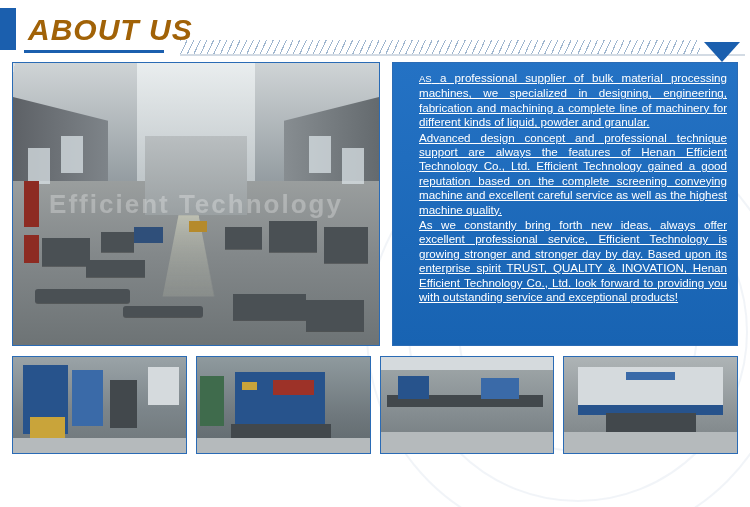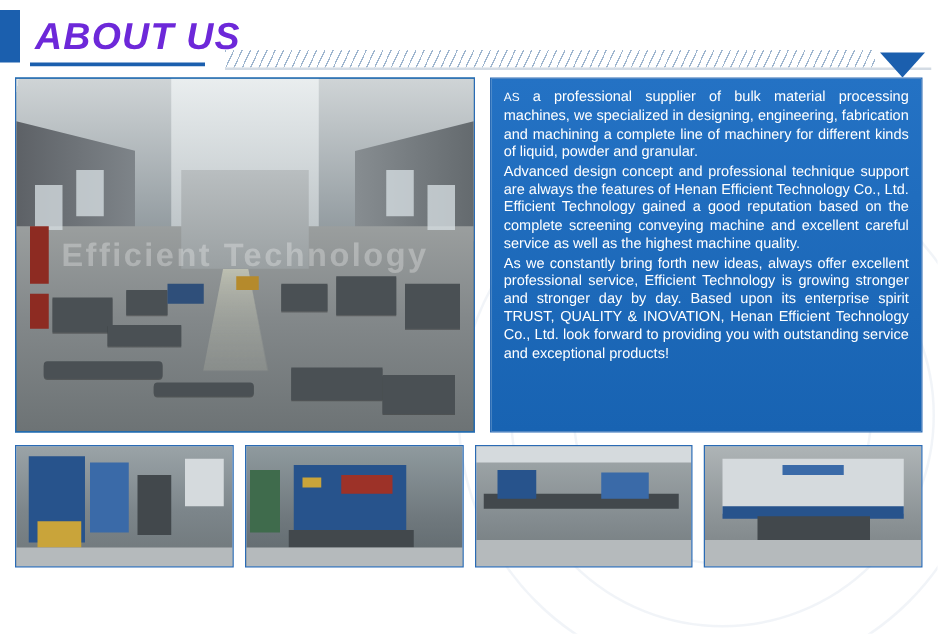"ABOUT US" .header-title { color: #6d28d9 -> #a16207 }
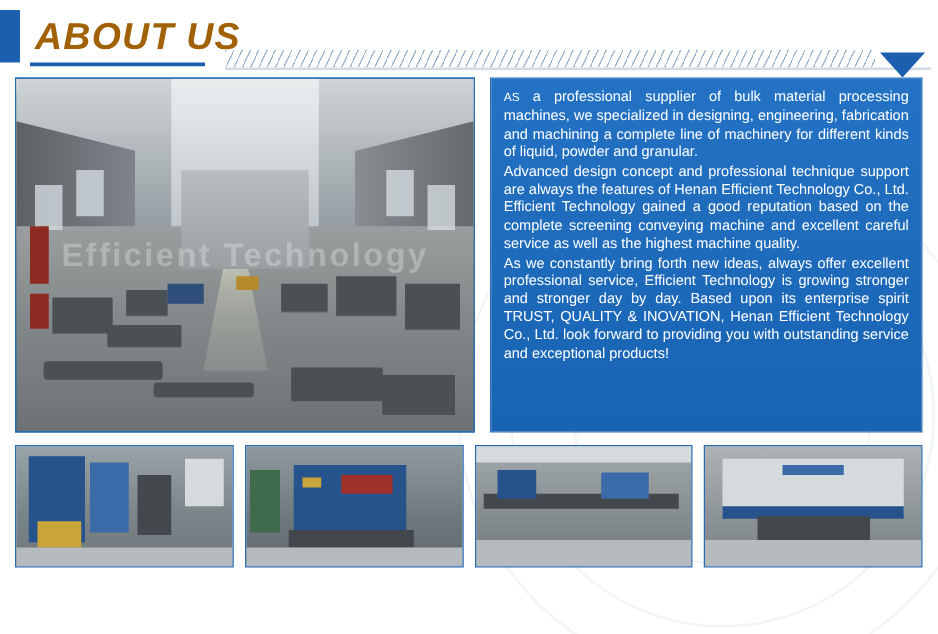"AS a professional supplier of" .text-panel p { margin: 0 0 0 0 -> 0 0 0 16px; text-decoration: none -> underline }
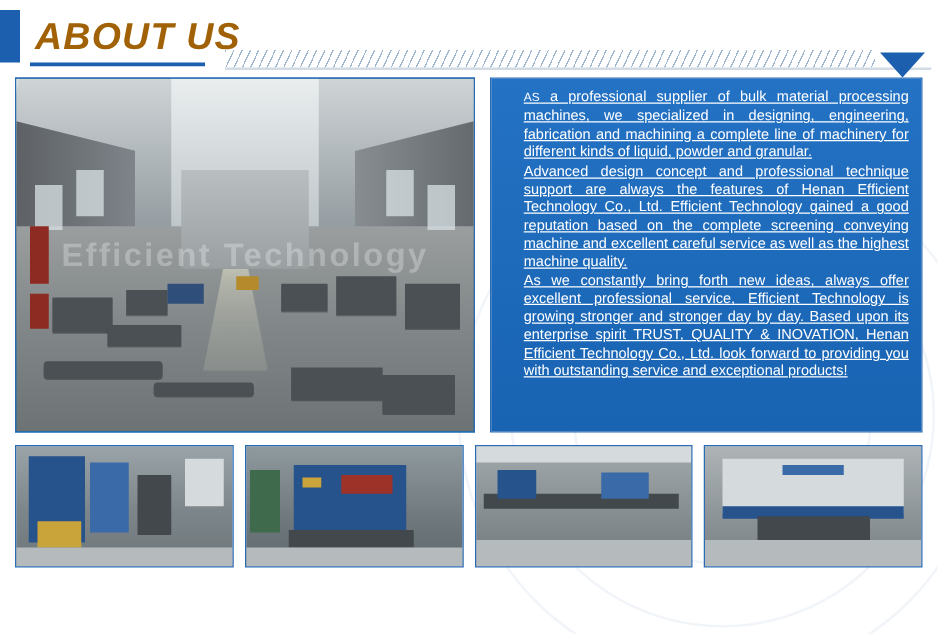"Efficient Technology" .photo { background: #0369a1 -> #3b82f6 }
